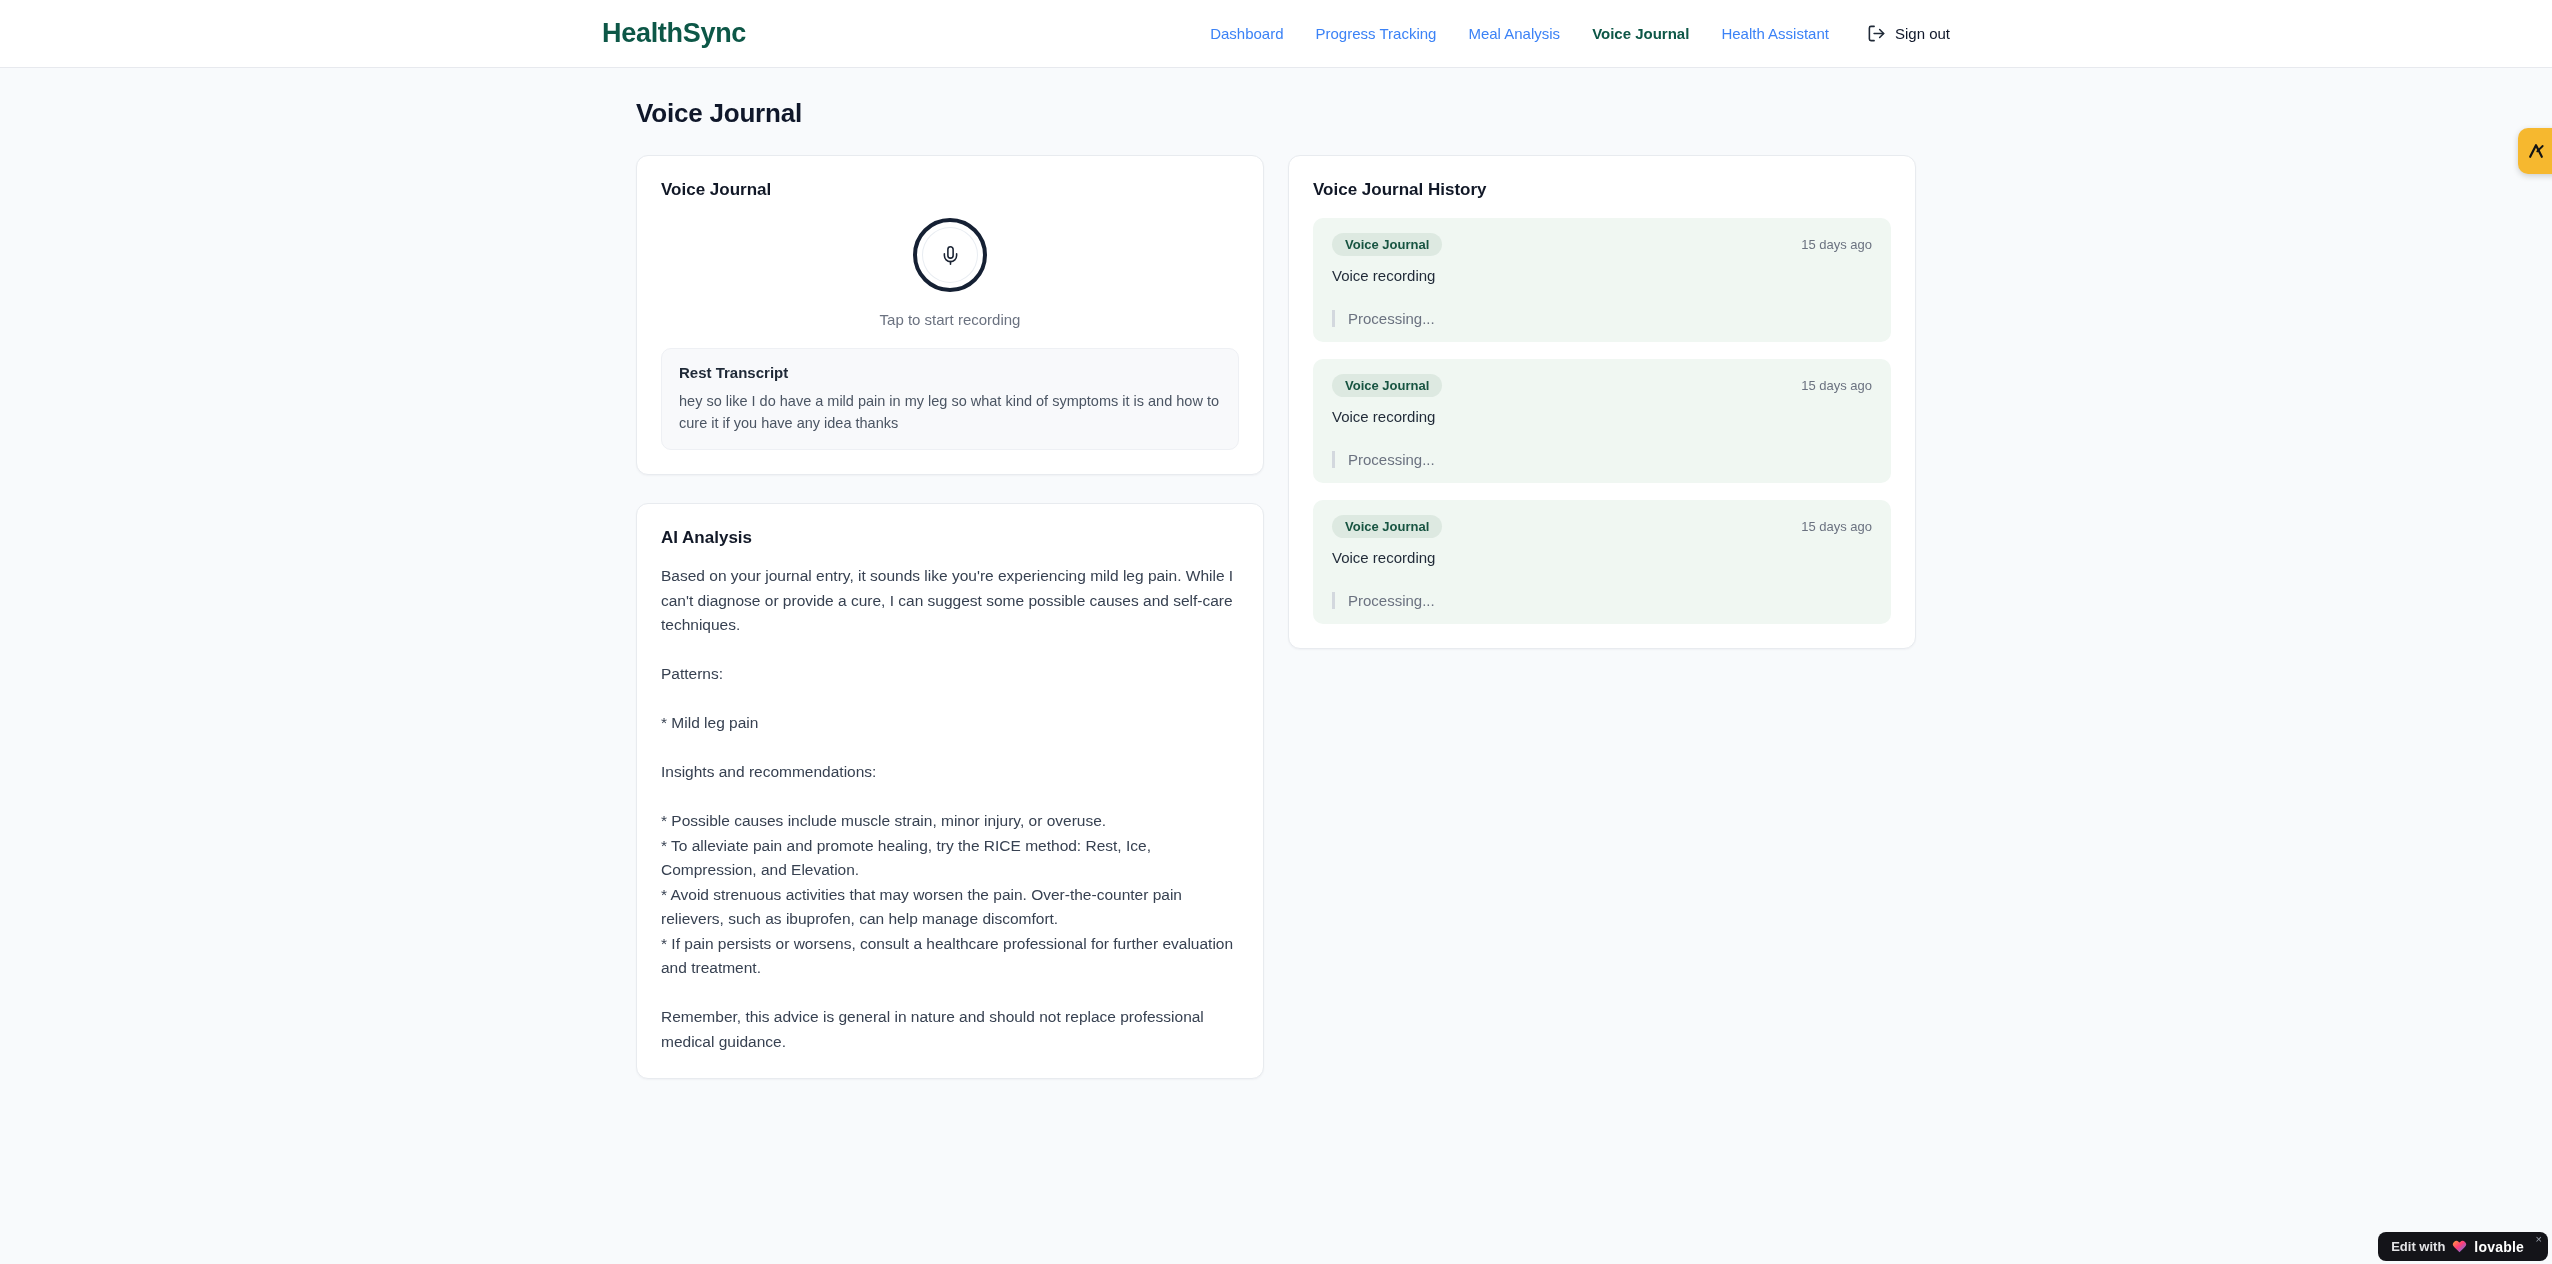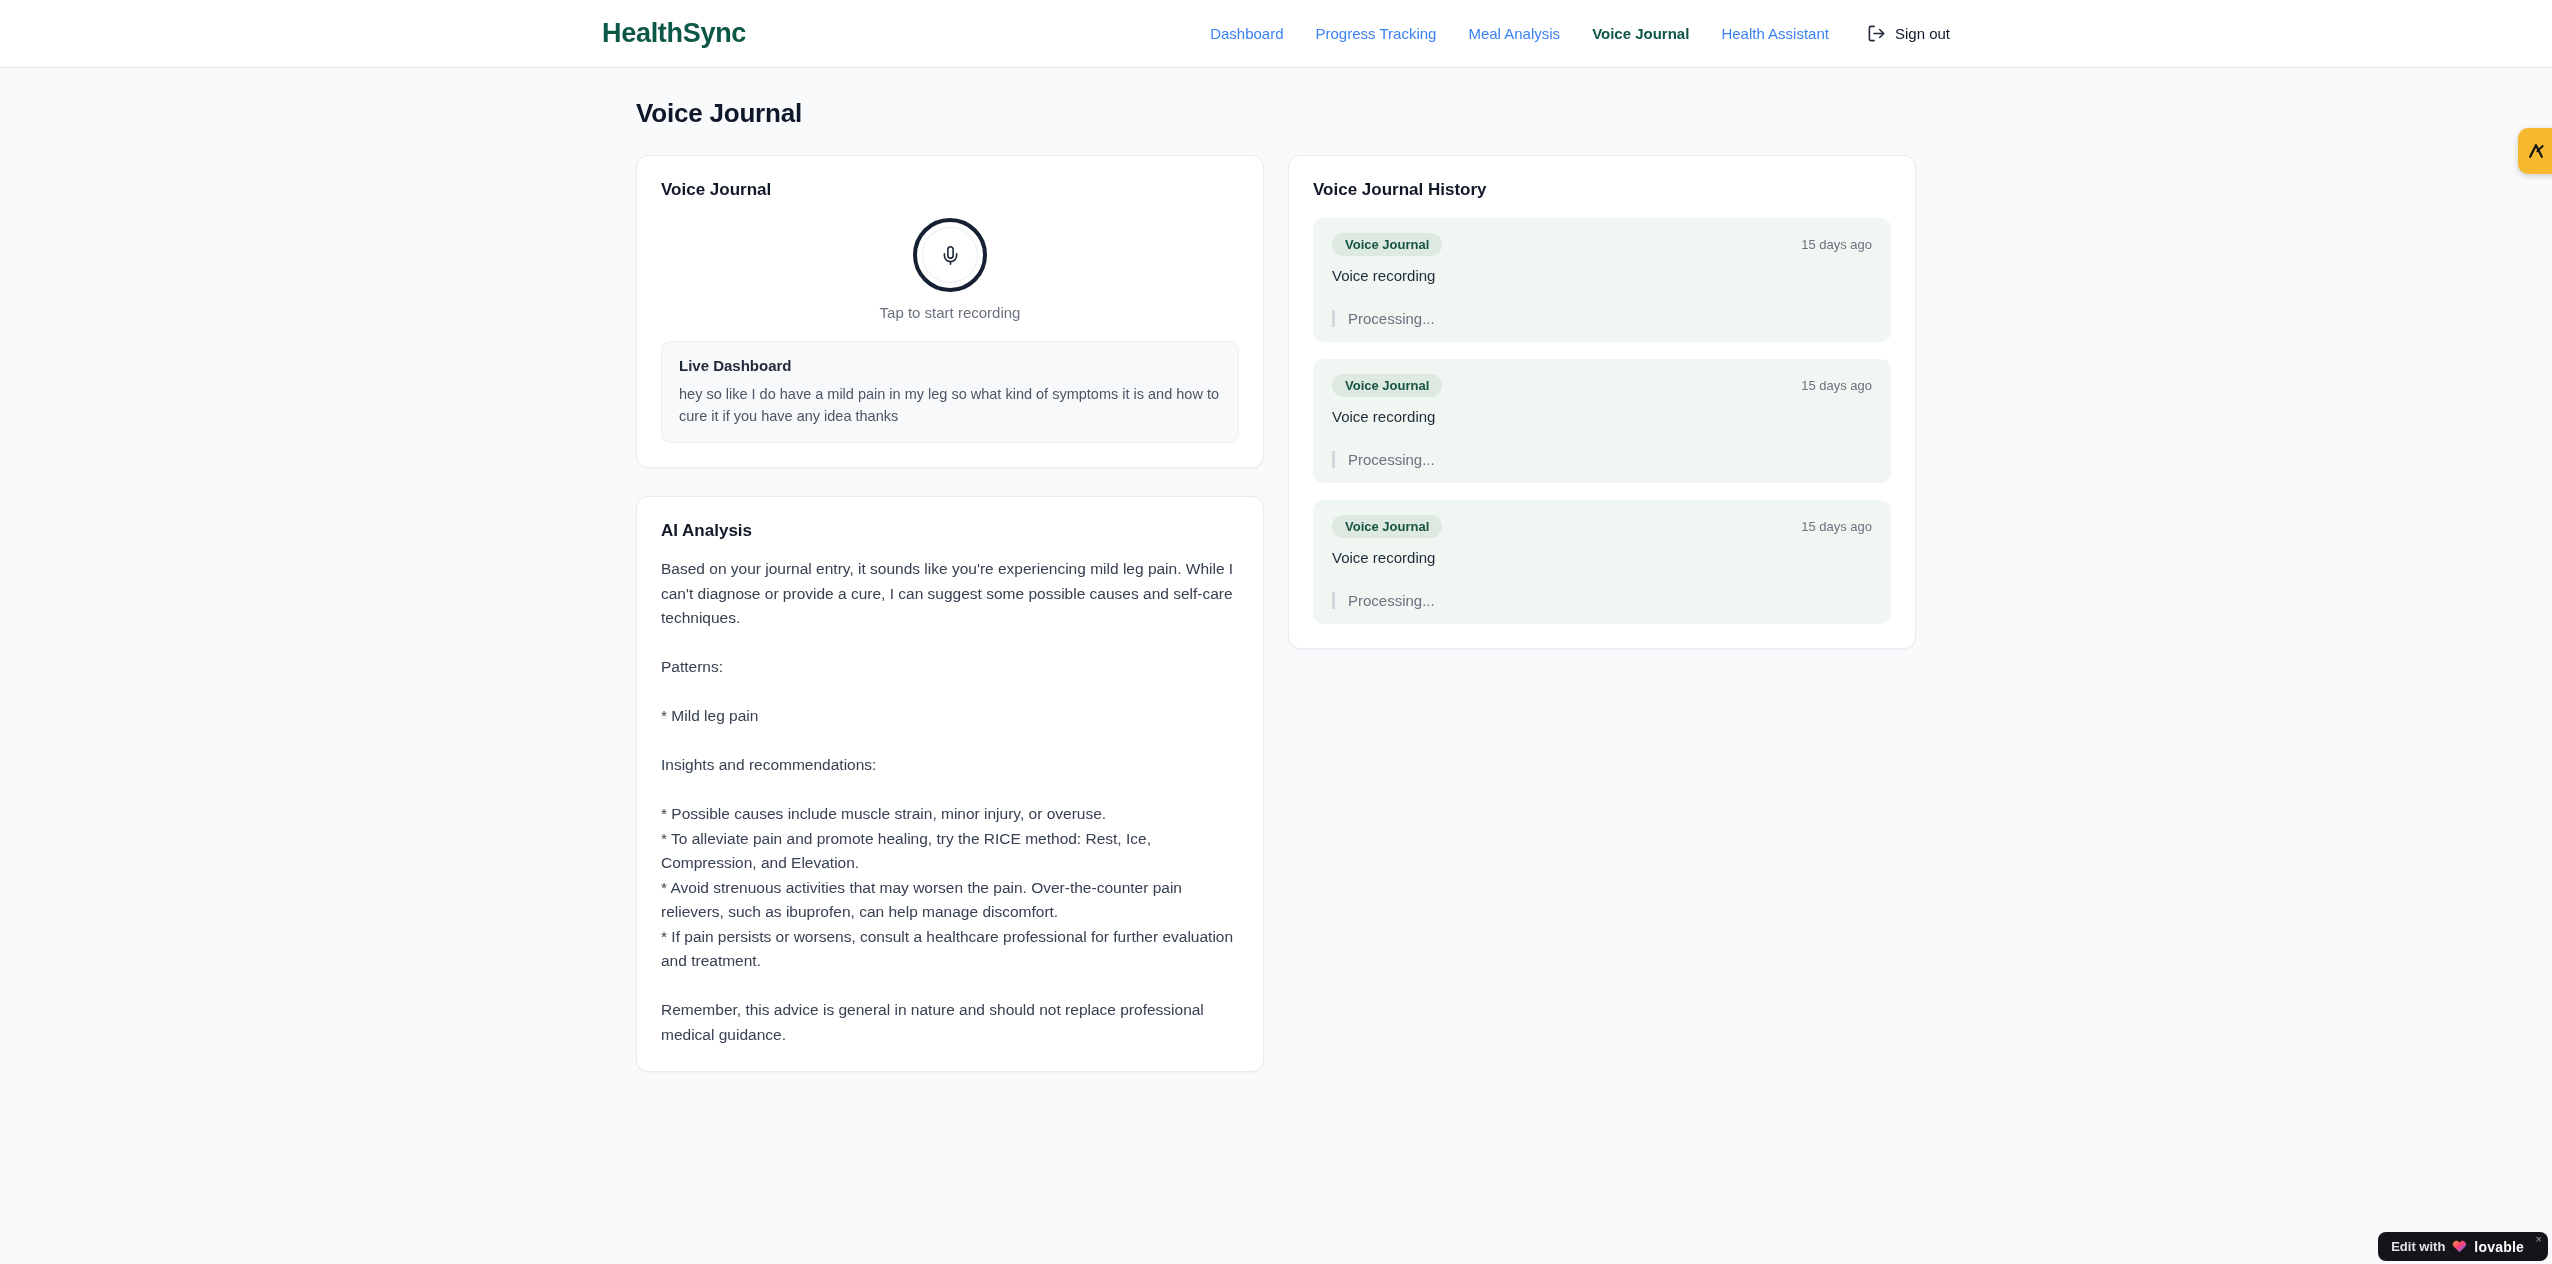"Tap to start recording" .tap-hint { margin-top: 12px -> 19px }
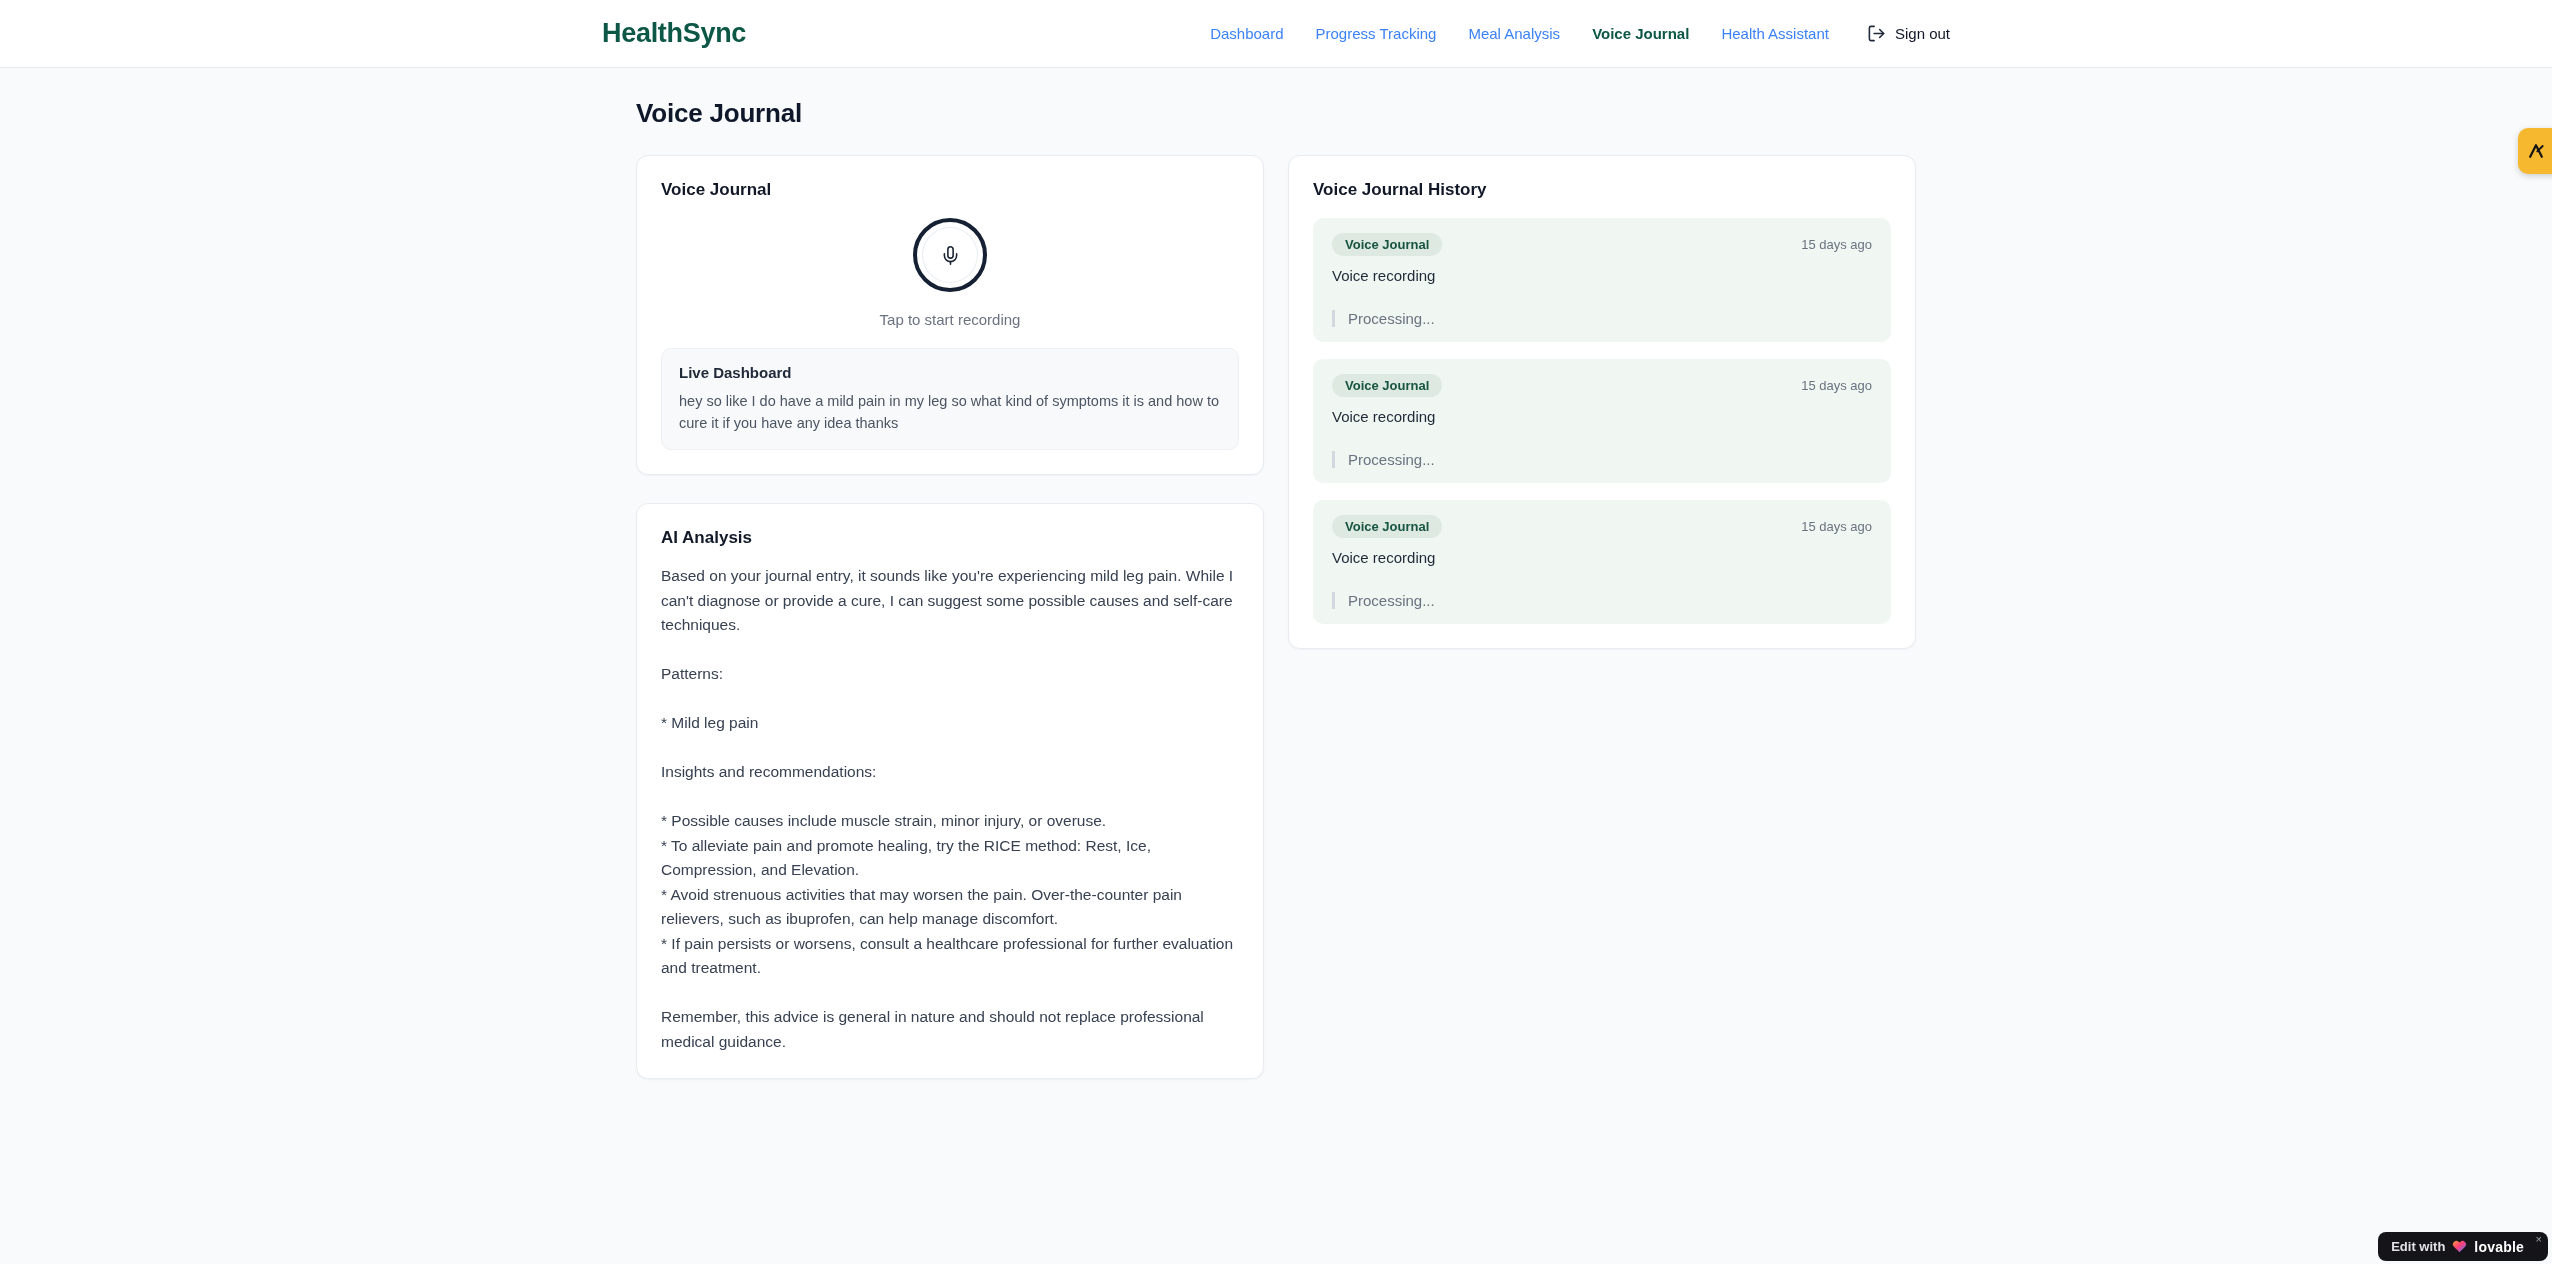"Live Dashboard" div.t-title { text: Live Dashboard -> Rest Transcript }
